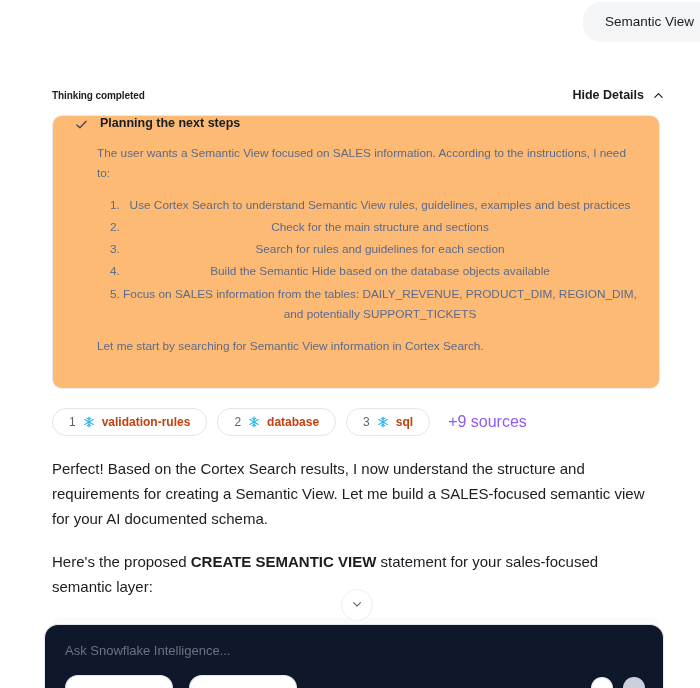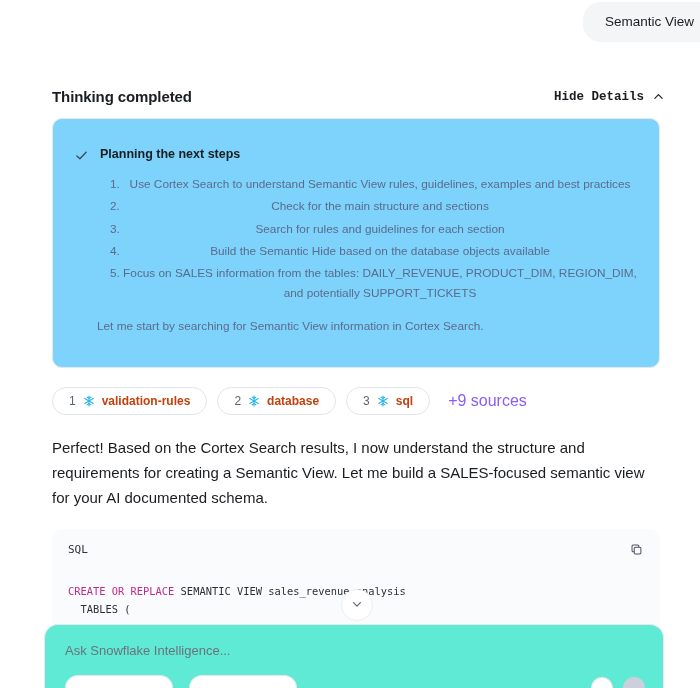"Thinking completed" .thinking-title { font-size: 15px -> 10px }
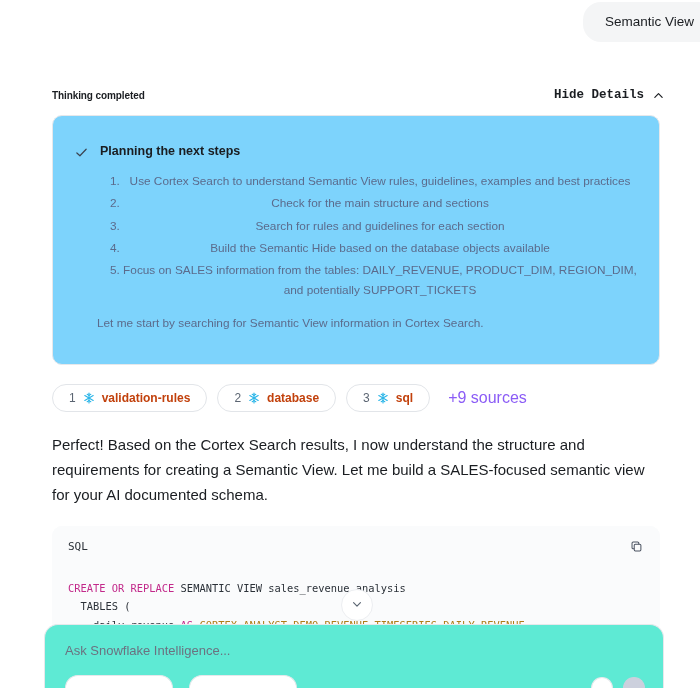"Hide Details" .hide-details { font-family: Liberation Mono, monospace -> none }
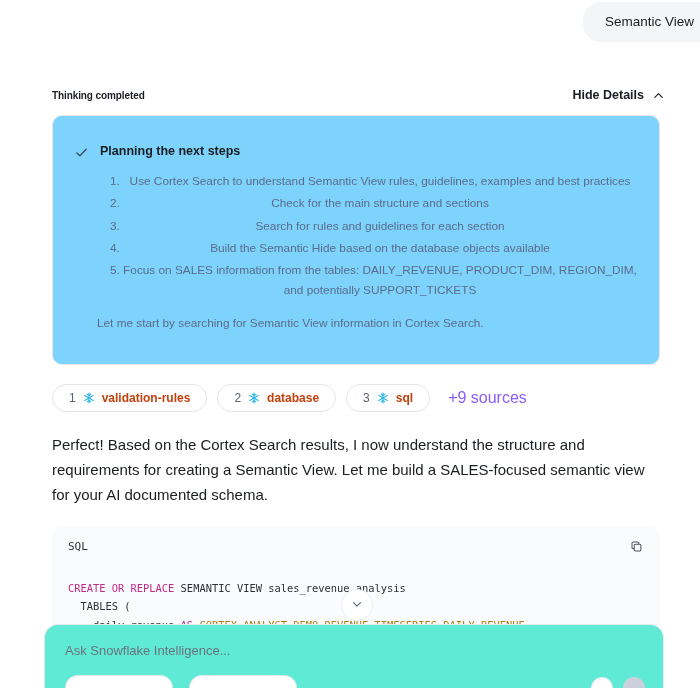"Planning the next steps" .thinking-card { background: #7dd3fc -> #fdba74; padding: 28px 22px 20px 22px -> 0 22px 20px 22px }
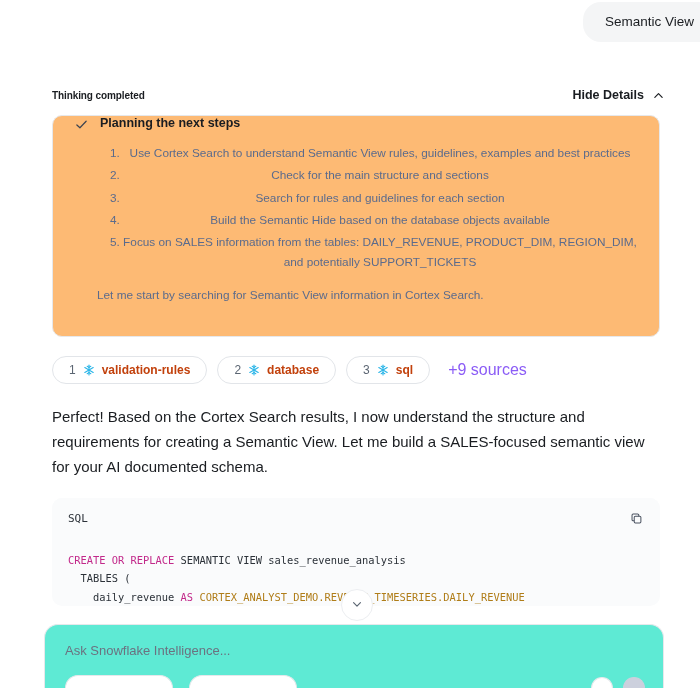"The user wants a Semantic" p { html: none -> <p>The user wants a Semantic View focused on SALES information. According to the instructions, I need to:</p> }
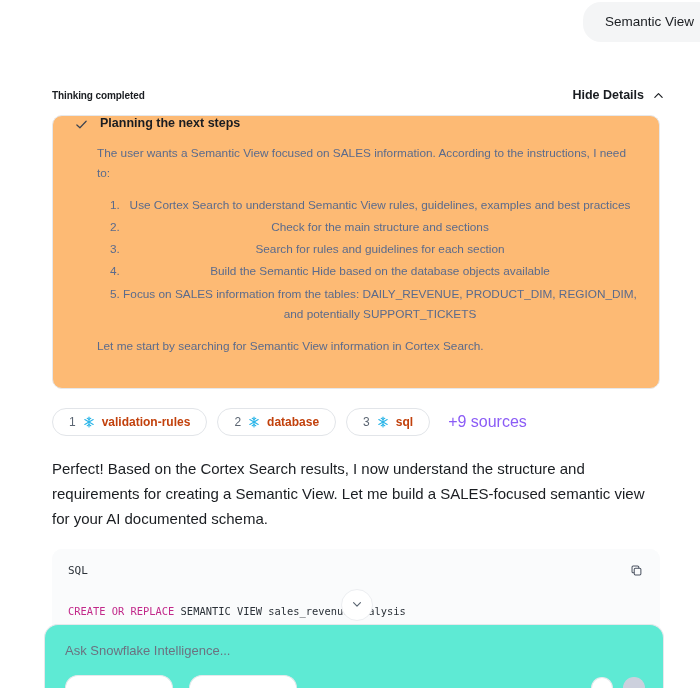"Here's the proposed CREATE SEMANTIC" p { html: none -> <p><span>Here's the proposed </span><b>CREATE SEMANTIC VIEW</b><span> statement for your sales-focused semantic layer:</span></p> }
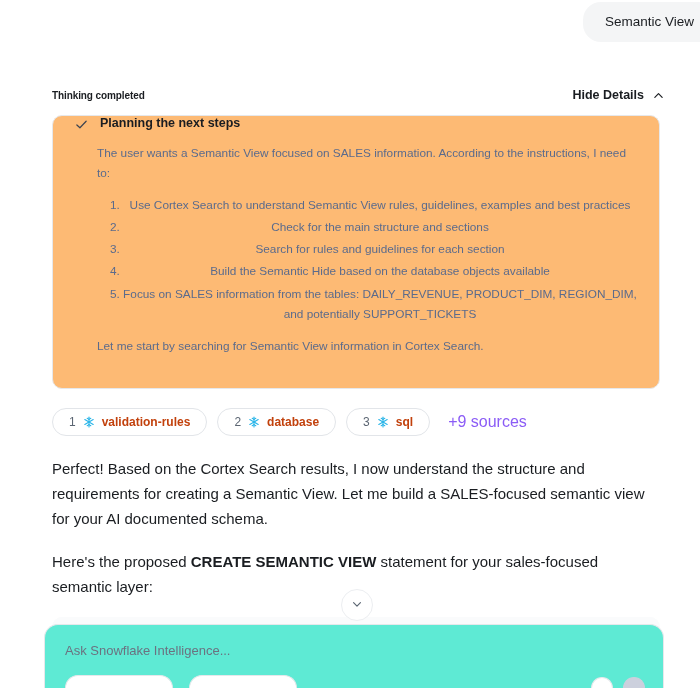"Ask Snowflake Intelligence..." .composer { background: #5eead4 -> #0f172a }
